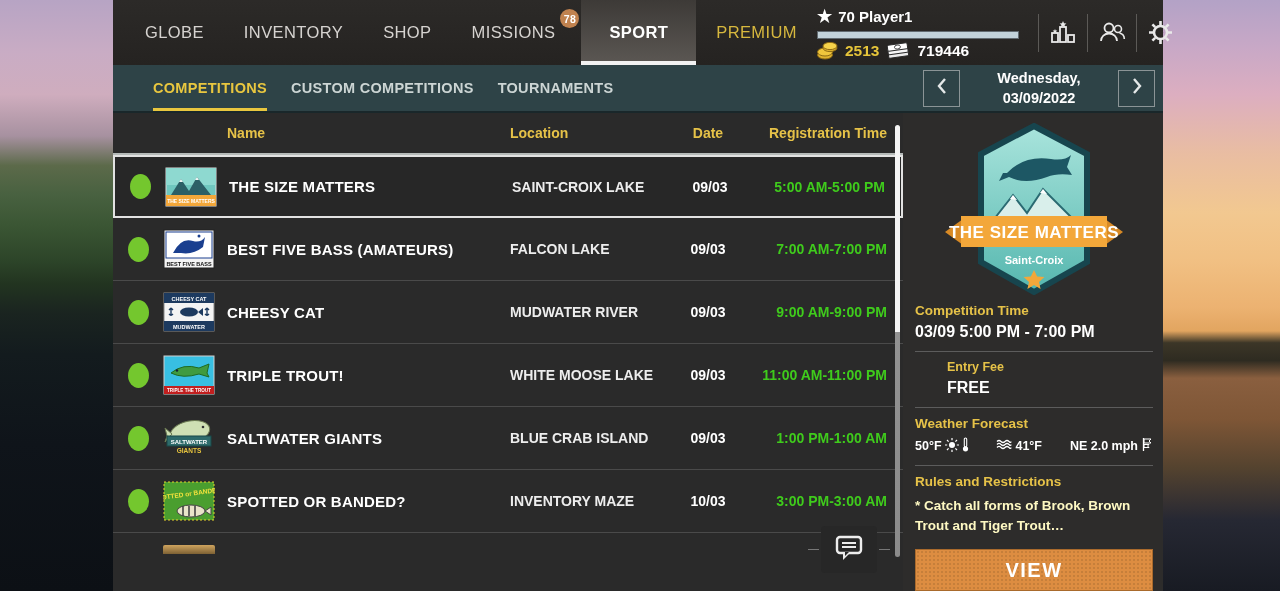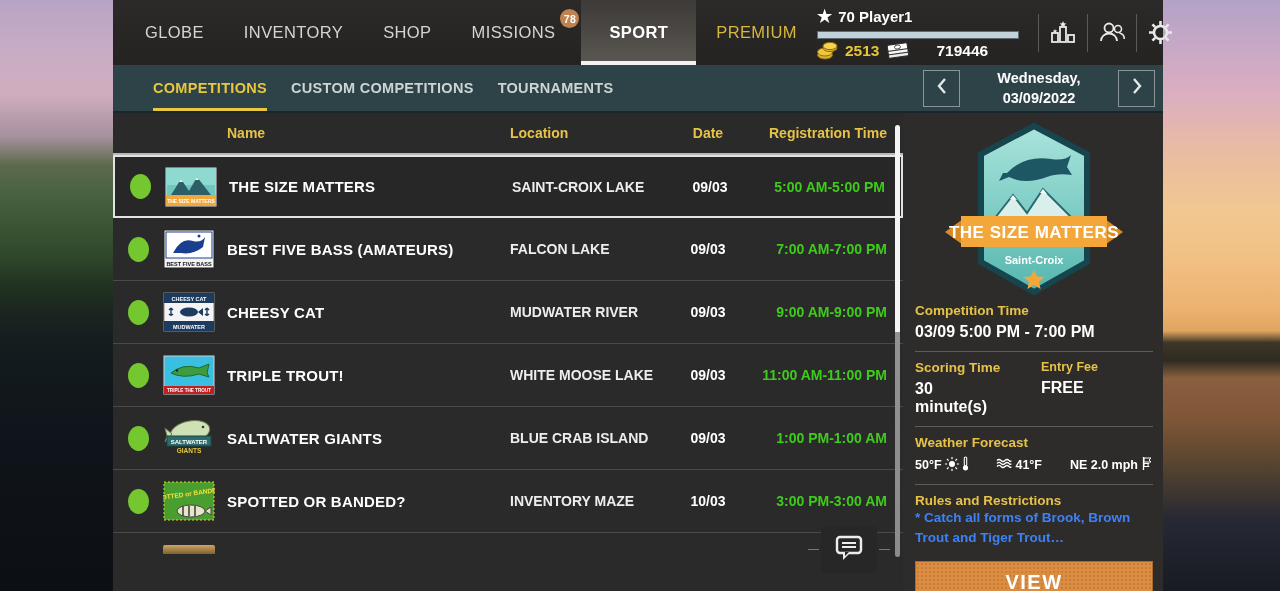"719446" .cash-val { margin-left: 19px -> none }
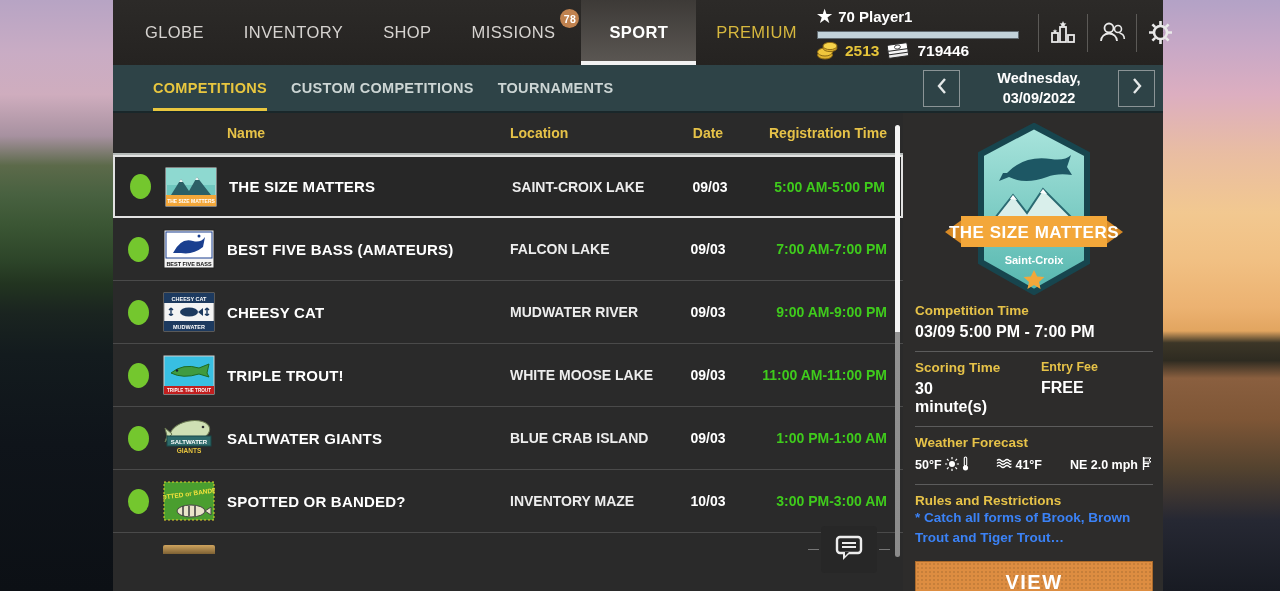"Scoring Time" div.col1 { html: <div> <div>Scoring Time</div> <div>30 minute(s)</div> </div> -> none }
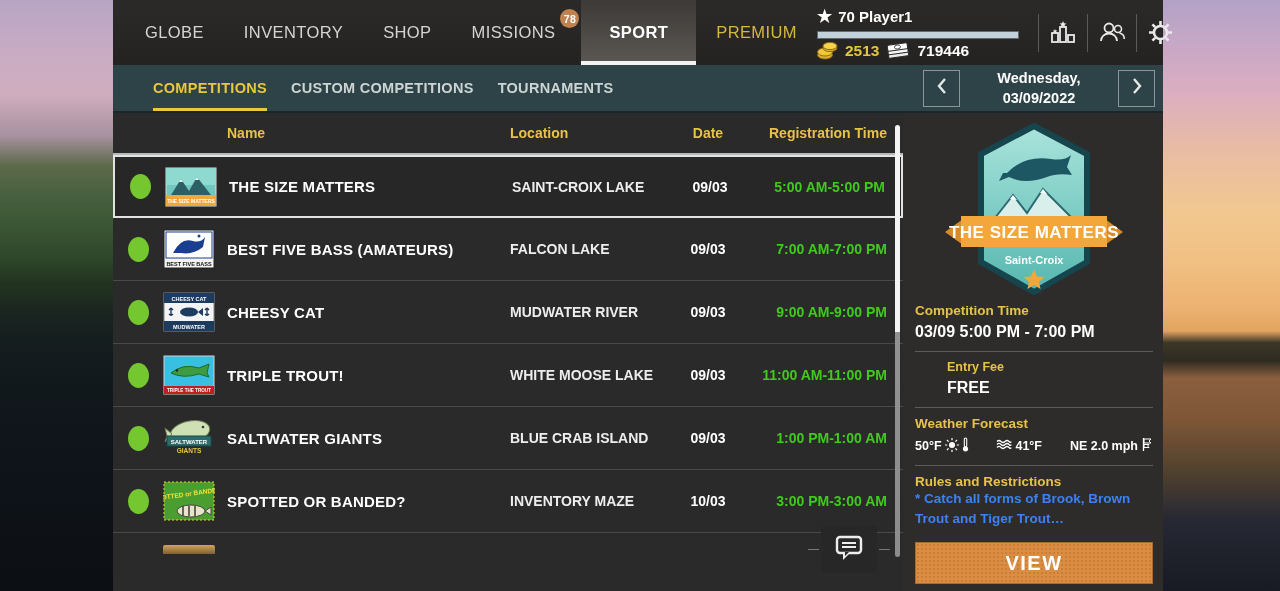"* Catch all forms of" .rules-text { color: #3b82f6 -> #fef9c3; margin-top: none -> 7px }
